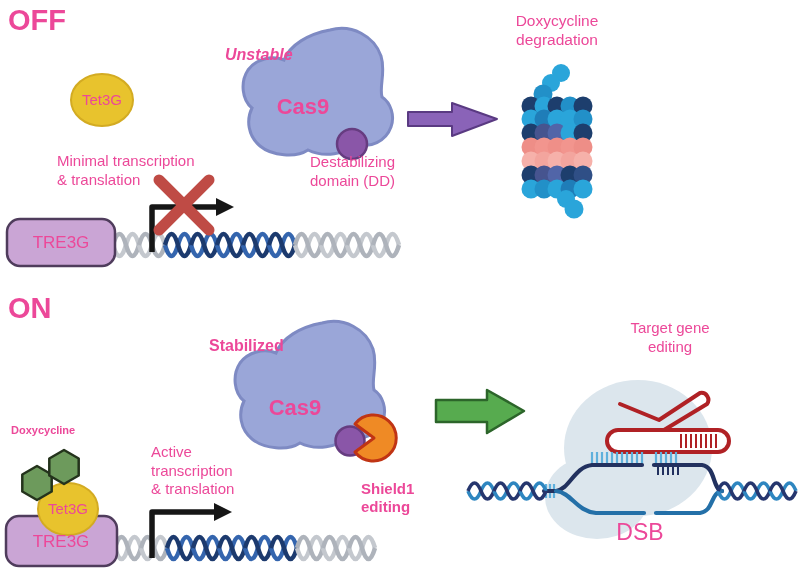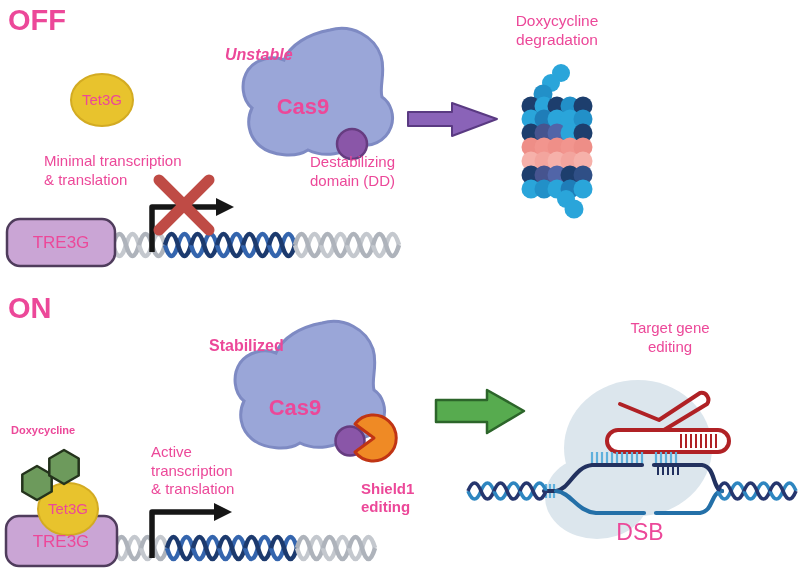"Minimal transcription" div.label { left: 44px -> 57px }
